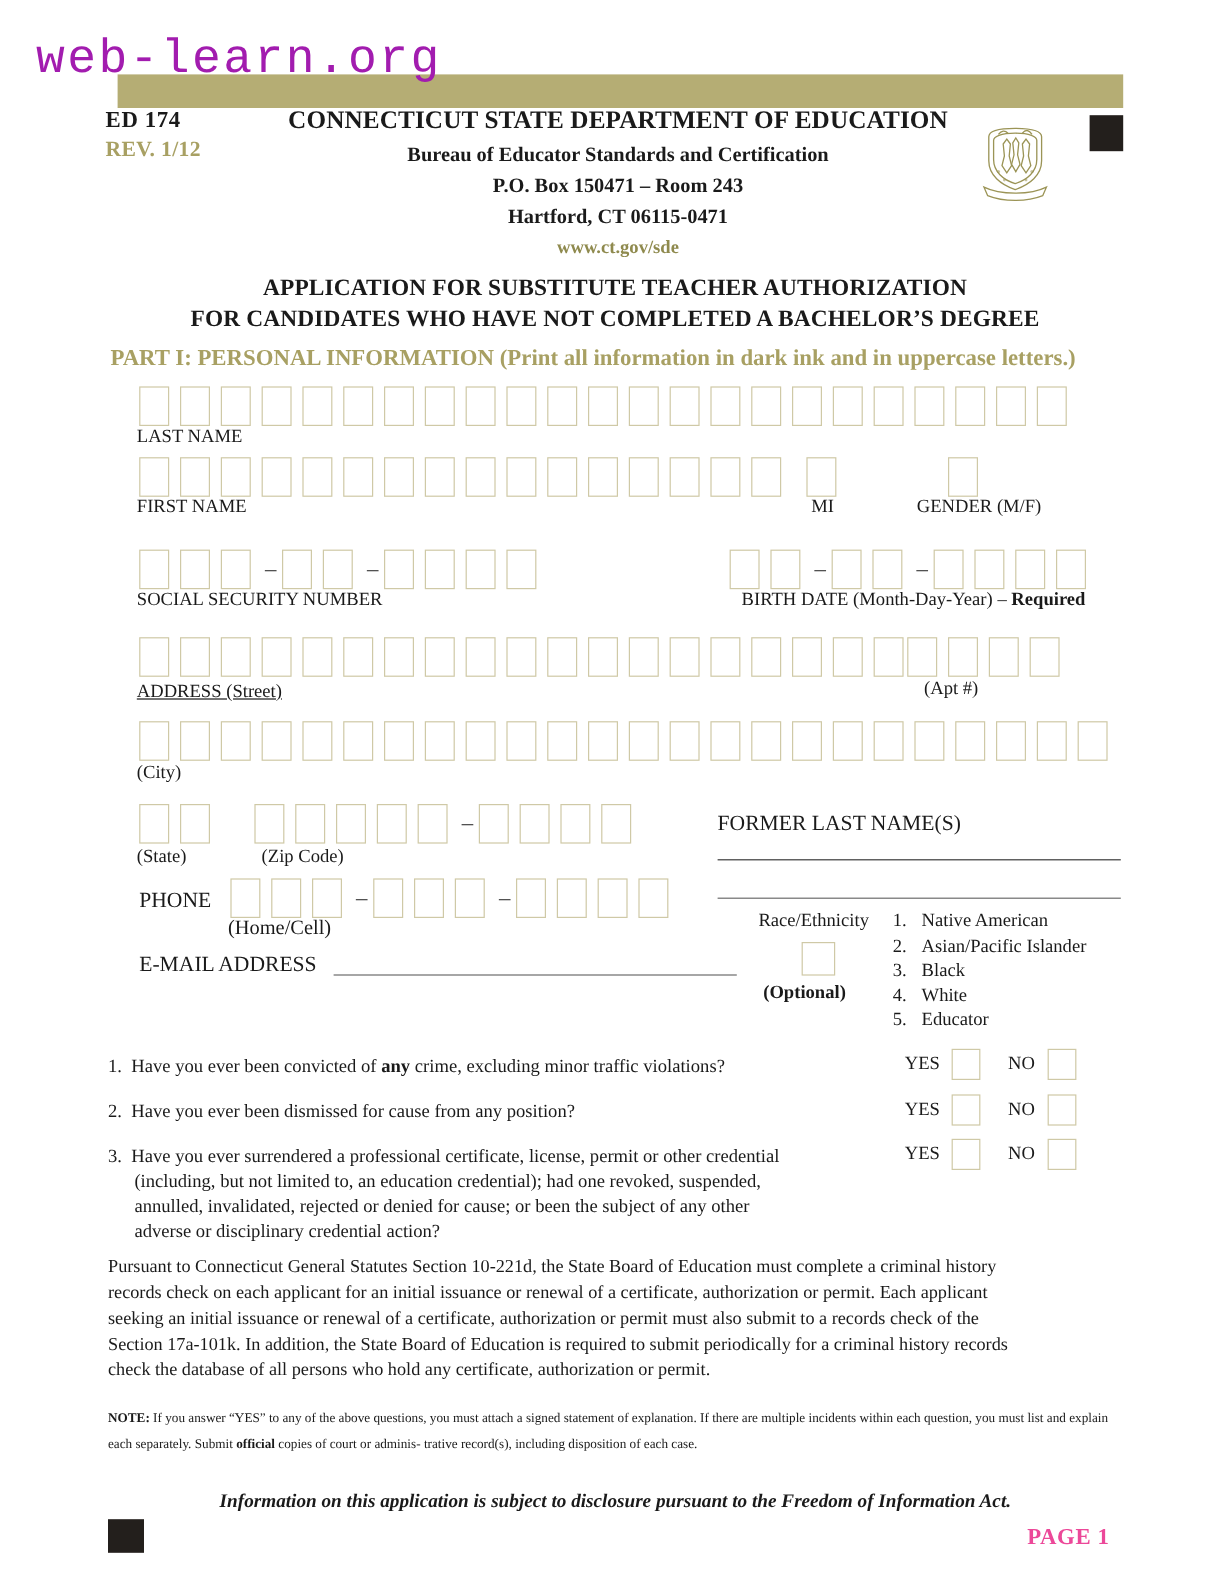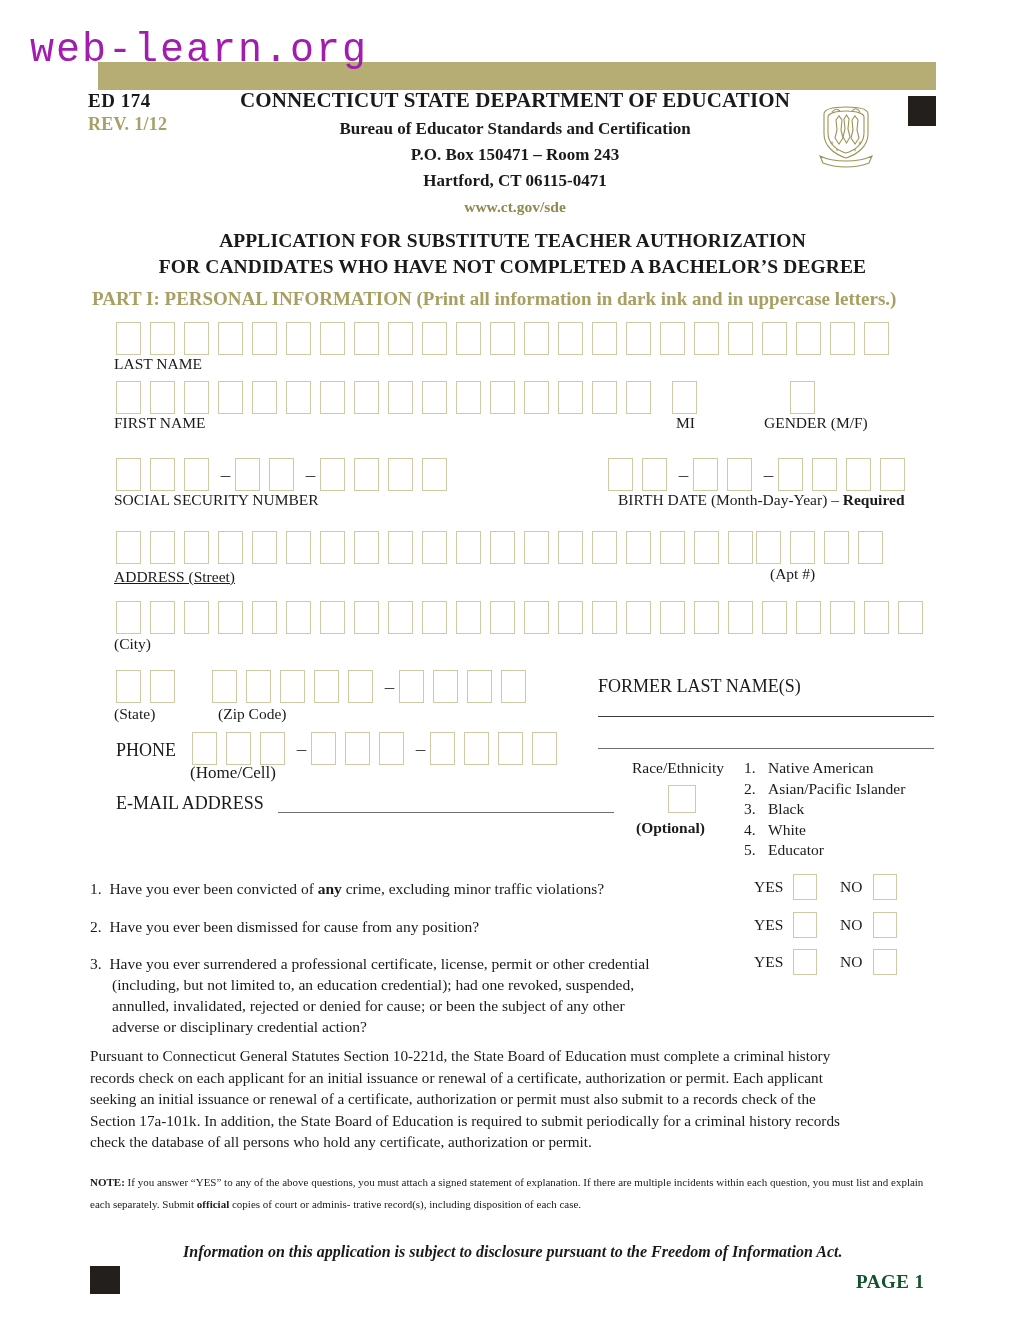"PAGE 1" .page-num { color: #14532d -> #ec4899 }
